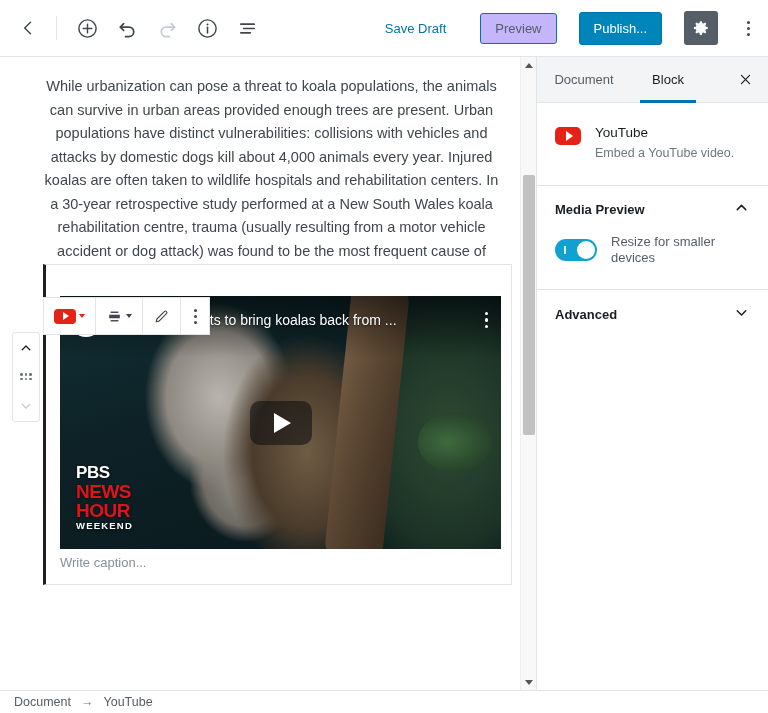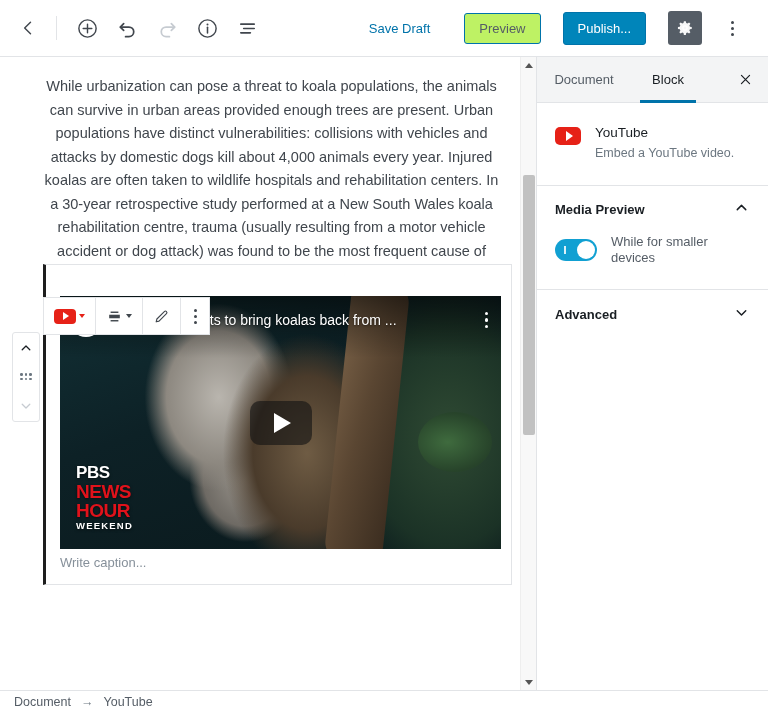"Save Draft" .hdr-right { padding-right: 20px -> 4px }
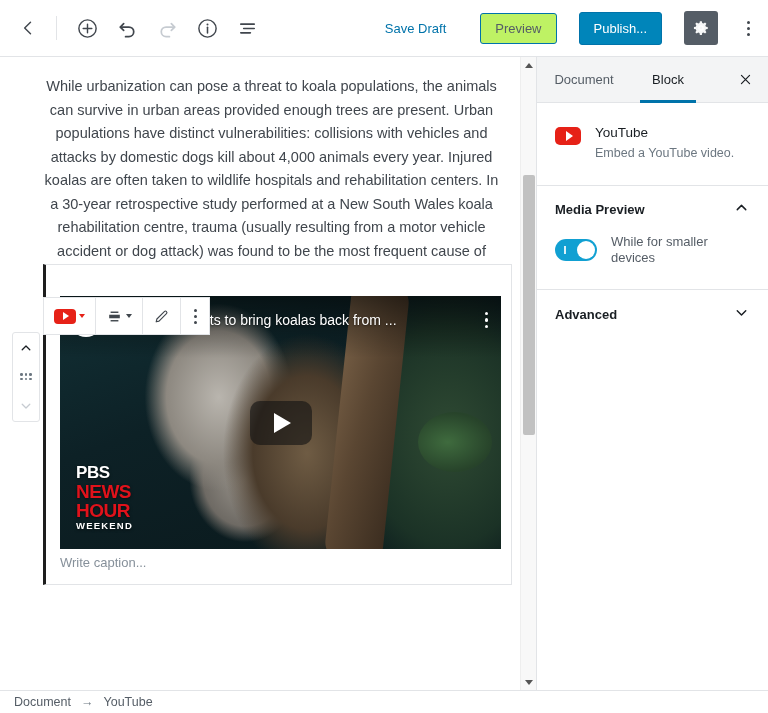"Preview" .btn-preview { background: #bef264 -> #c4b5fd }
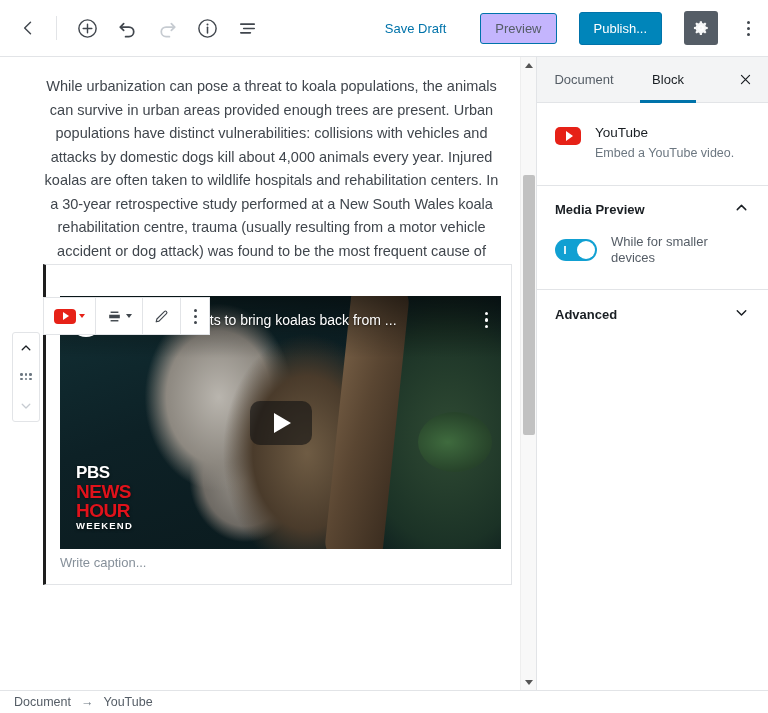"While for smaller devices" div.toggle-label { text: While -> Resize }
